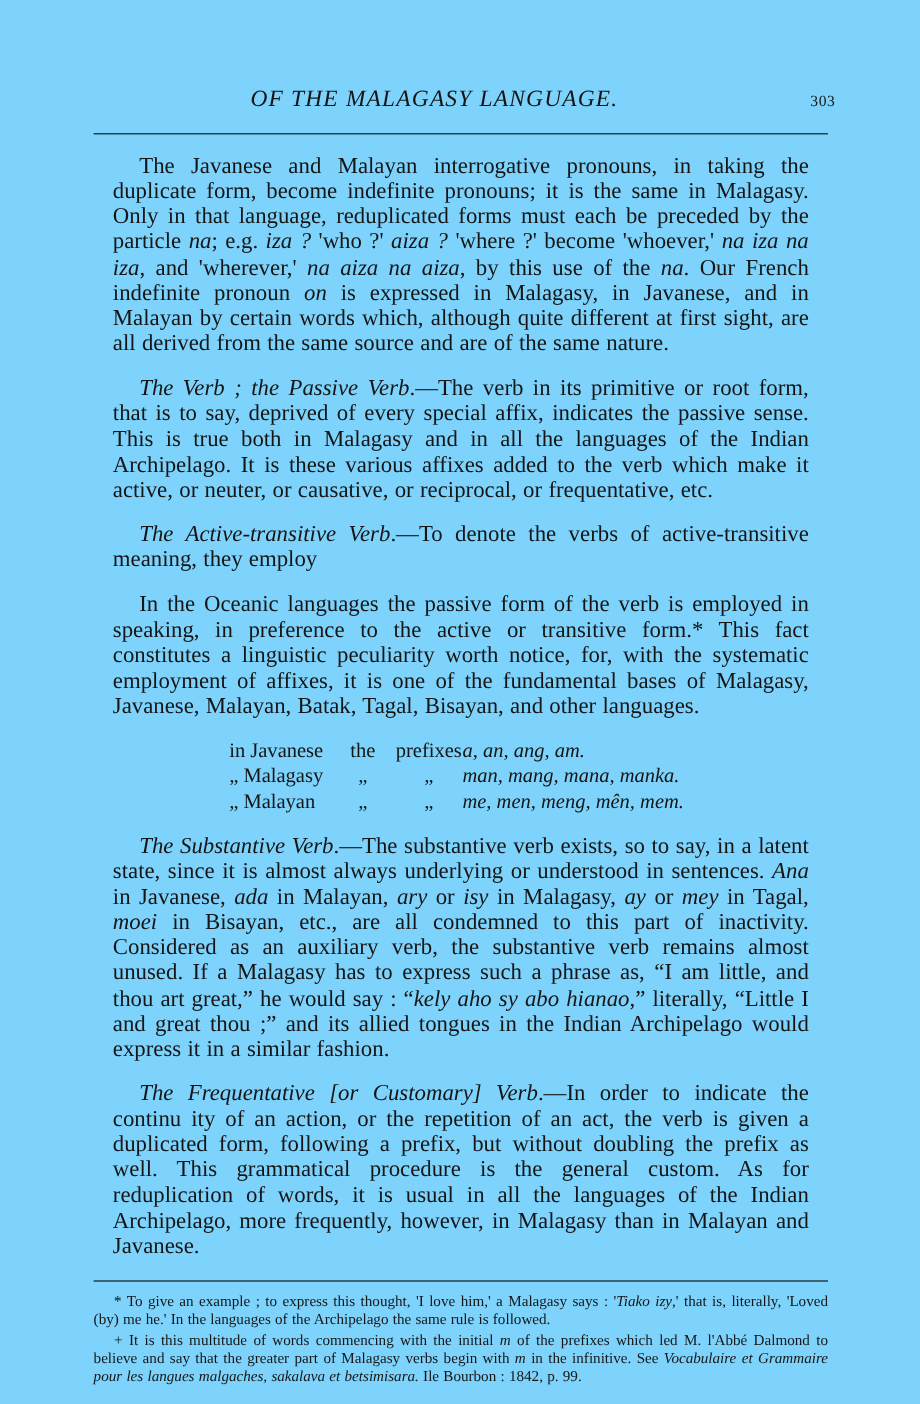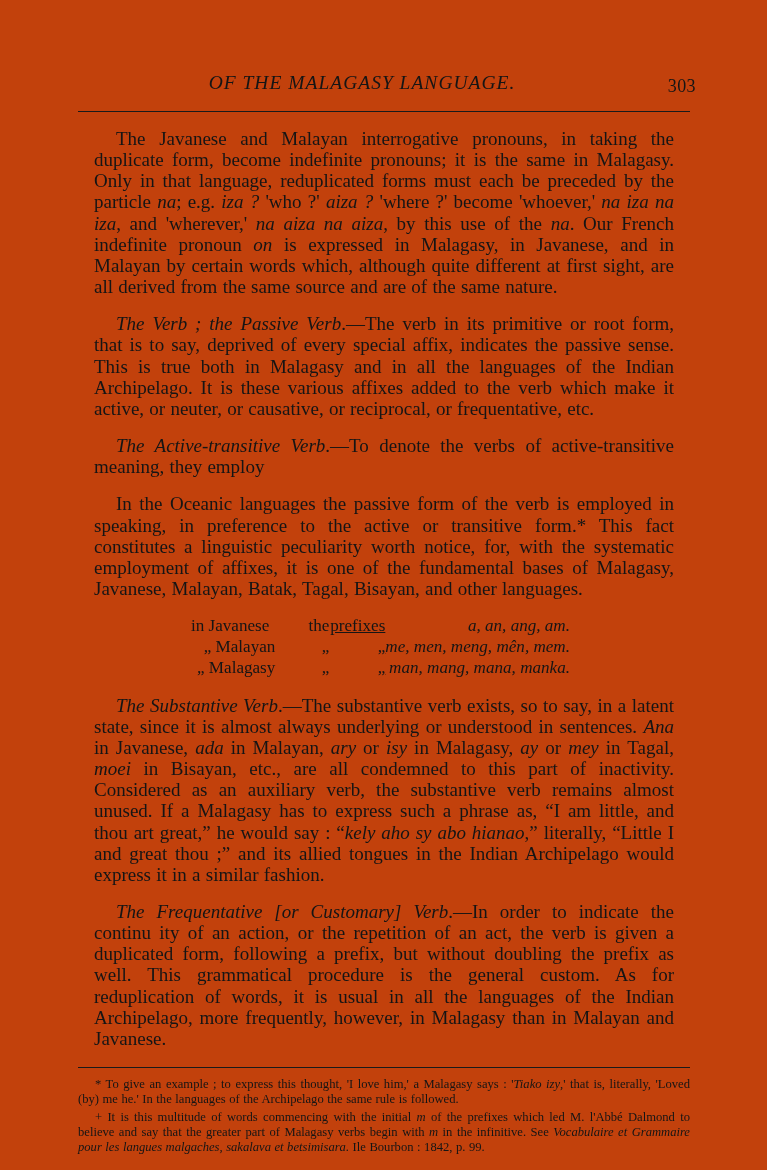"OF THE MALAGASY LANGUAGE." .page { background: #c2410c -> #7dd3fc }
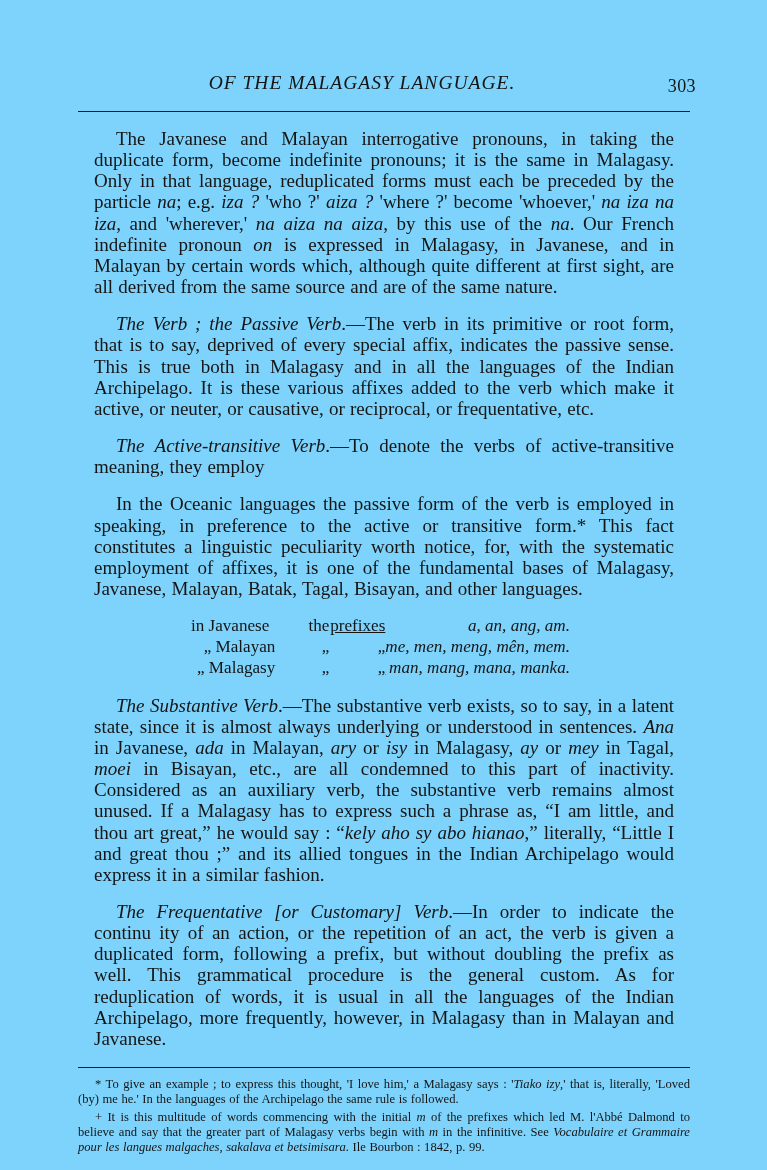"303" .folio { font-size: 18px -> 13px }
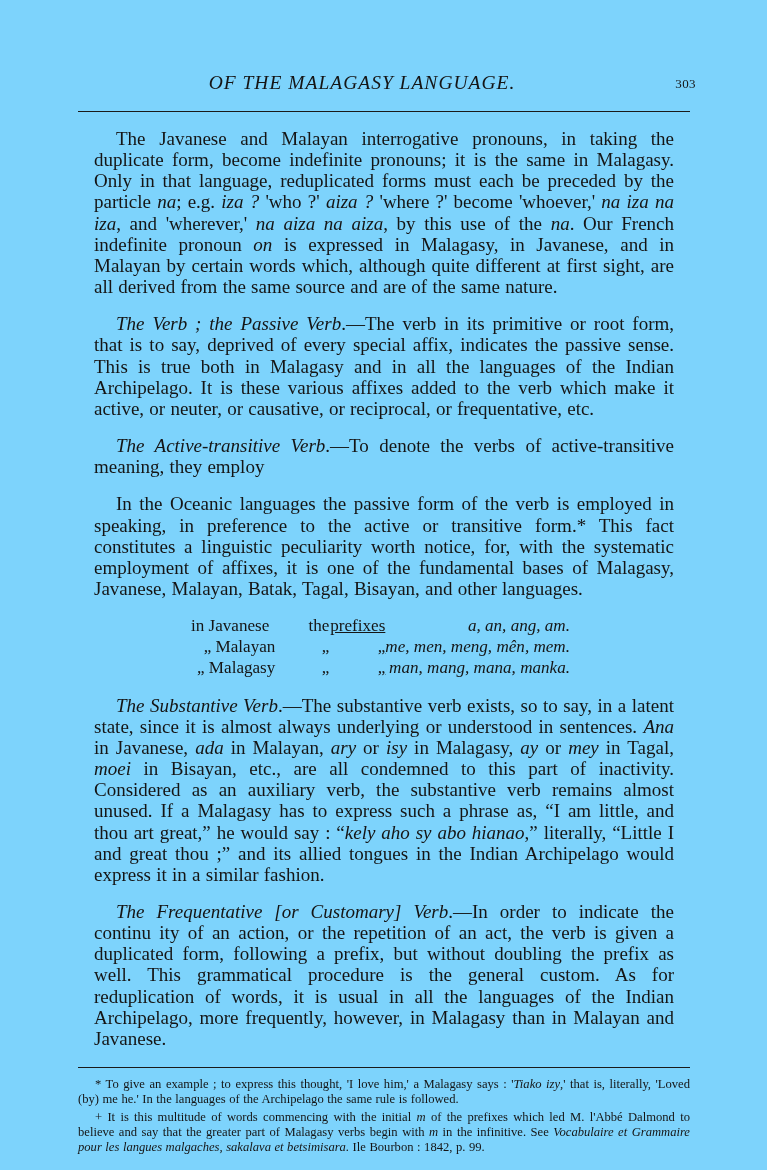"in Javanese" .prefix-table td { text-align: right -> none }
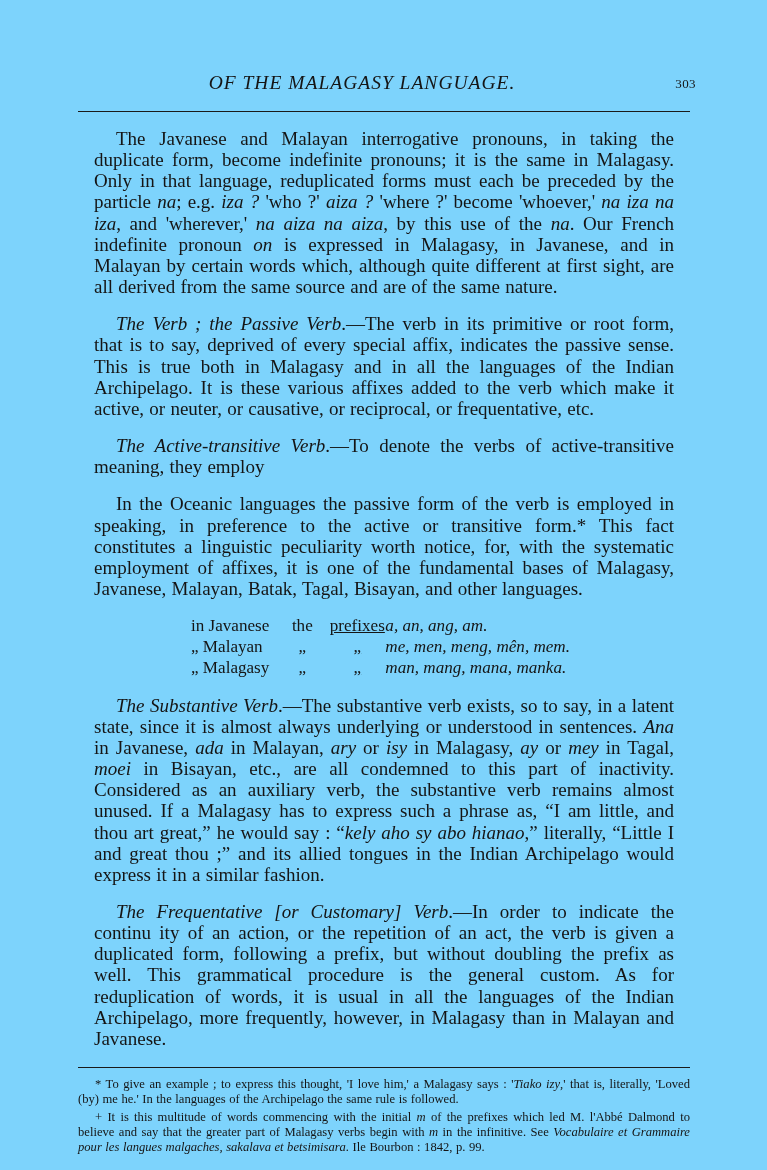"prefixes" .col-b { text-decoration: underline -> none }
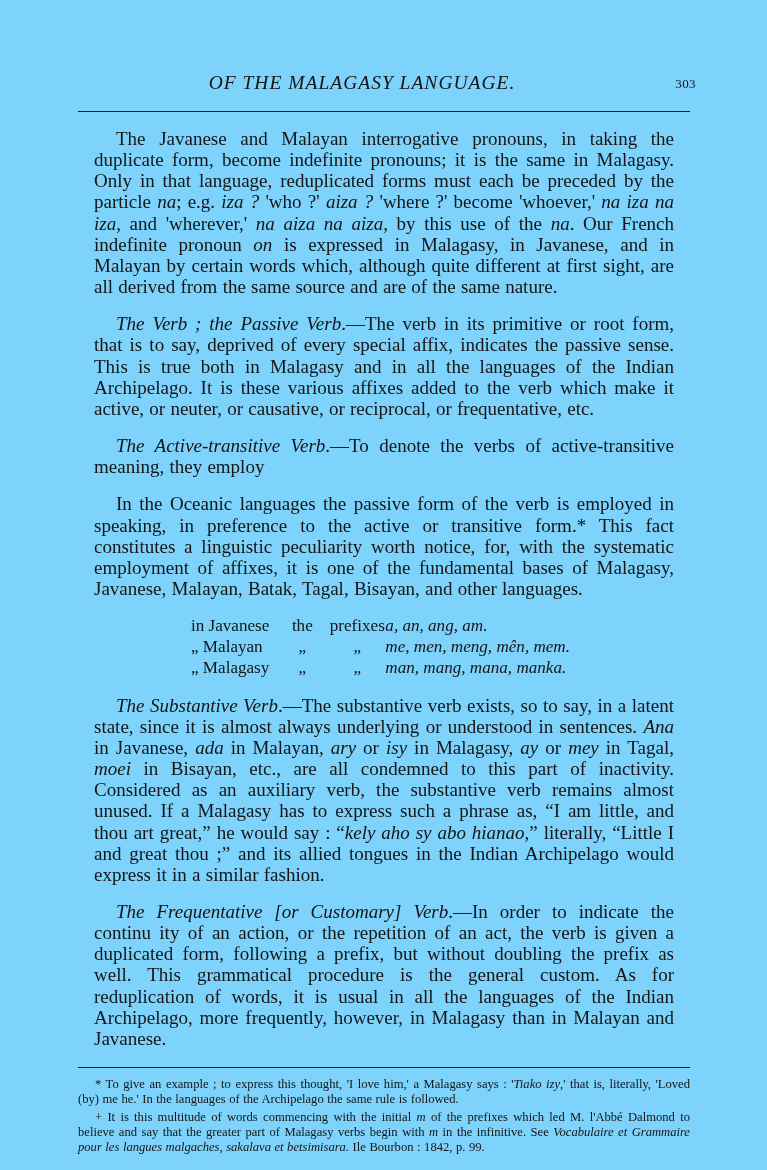"„ Malayan" tr { order: before "„ Malagasy" -> after "„ Malagasy" }
